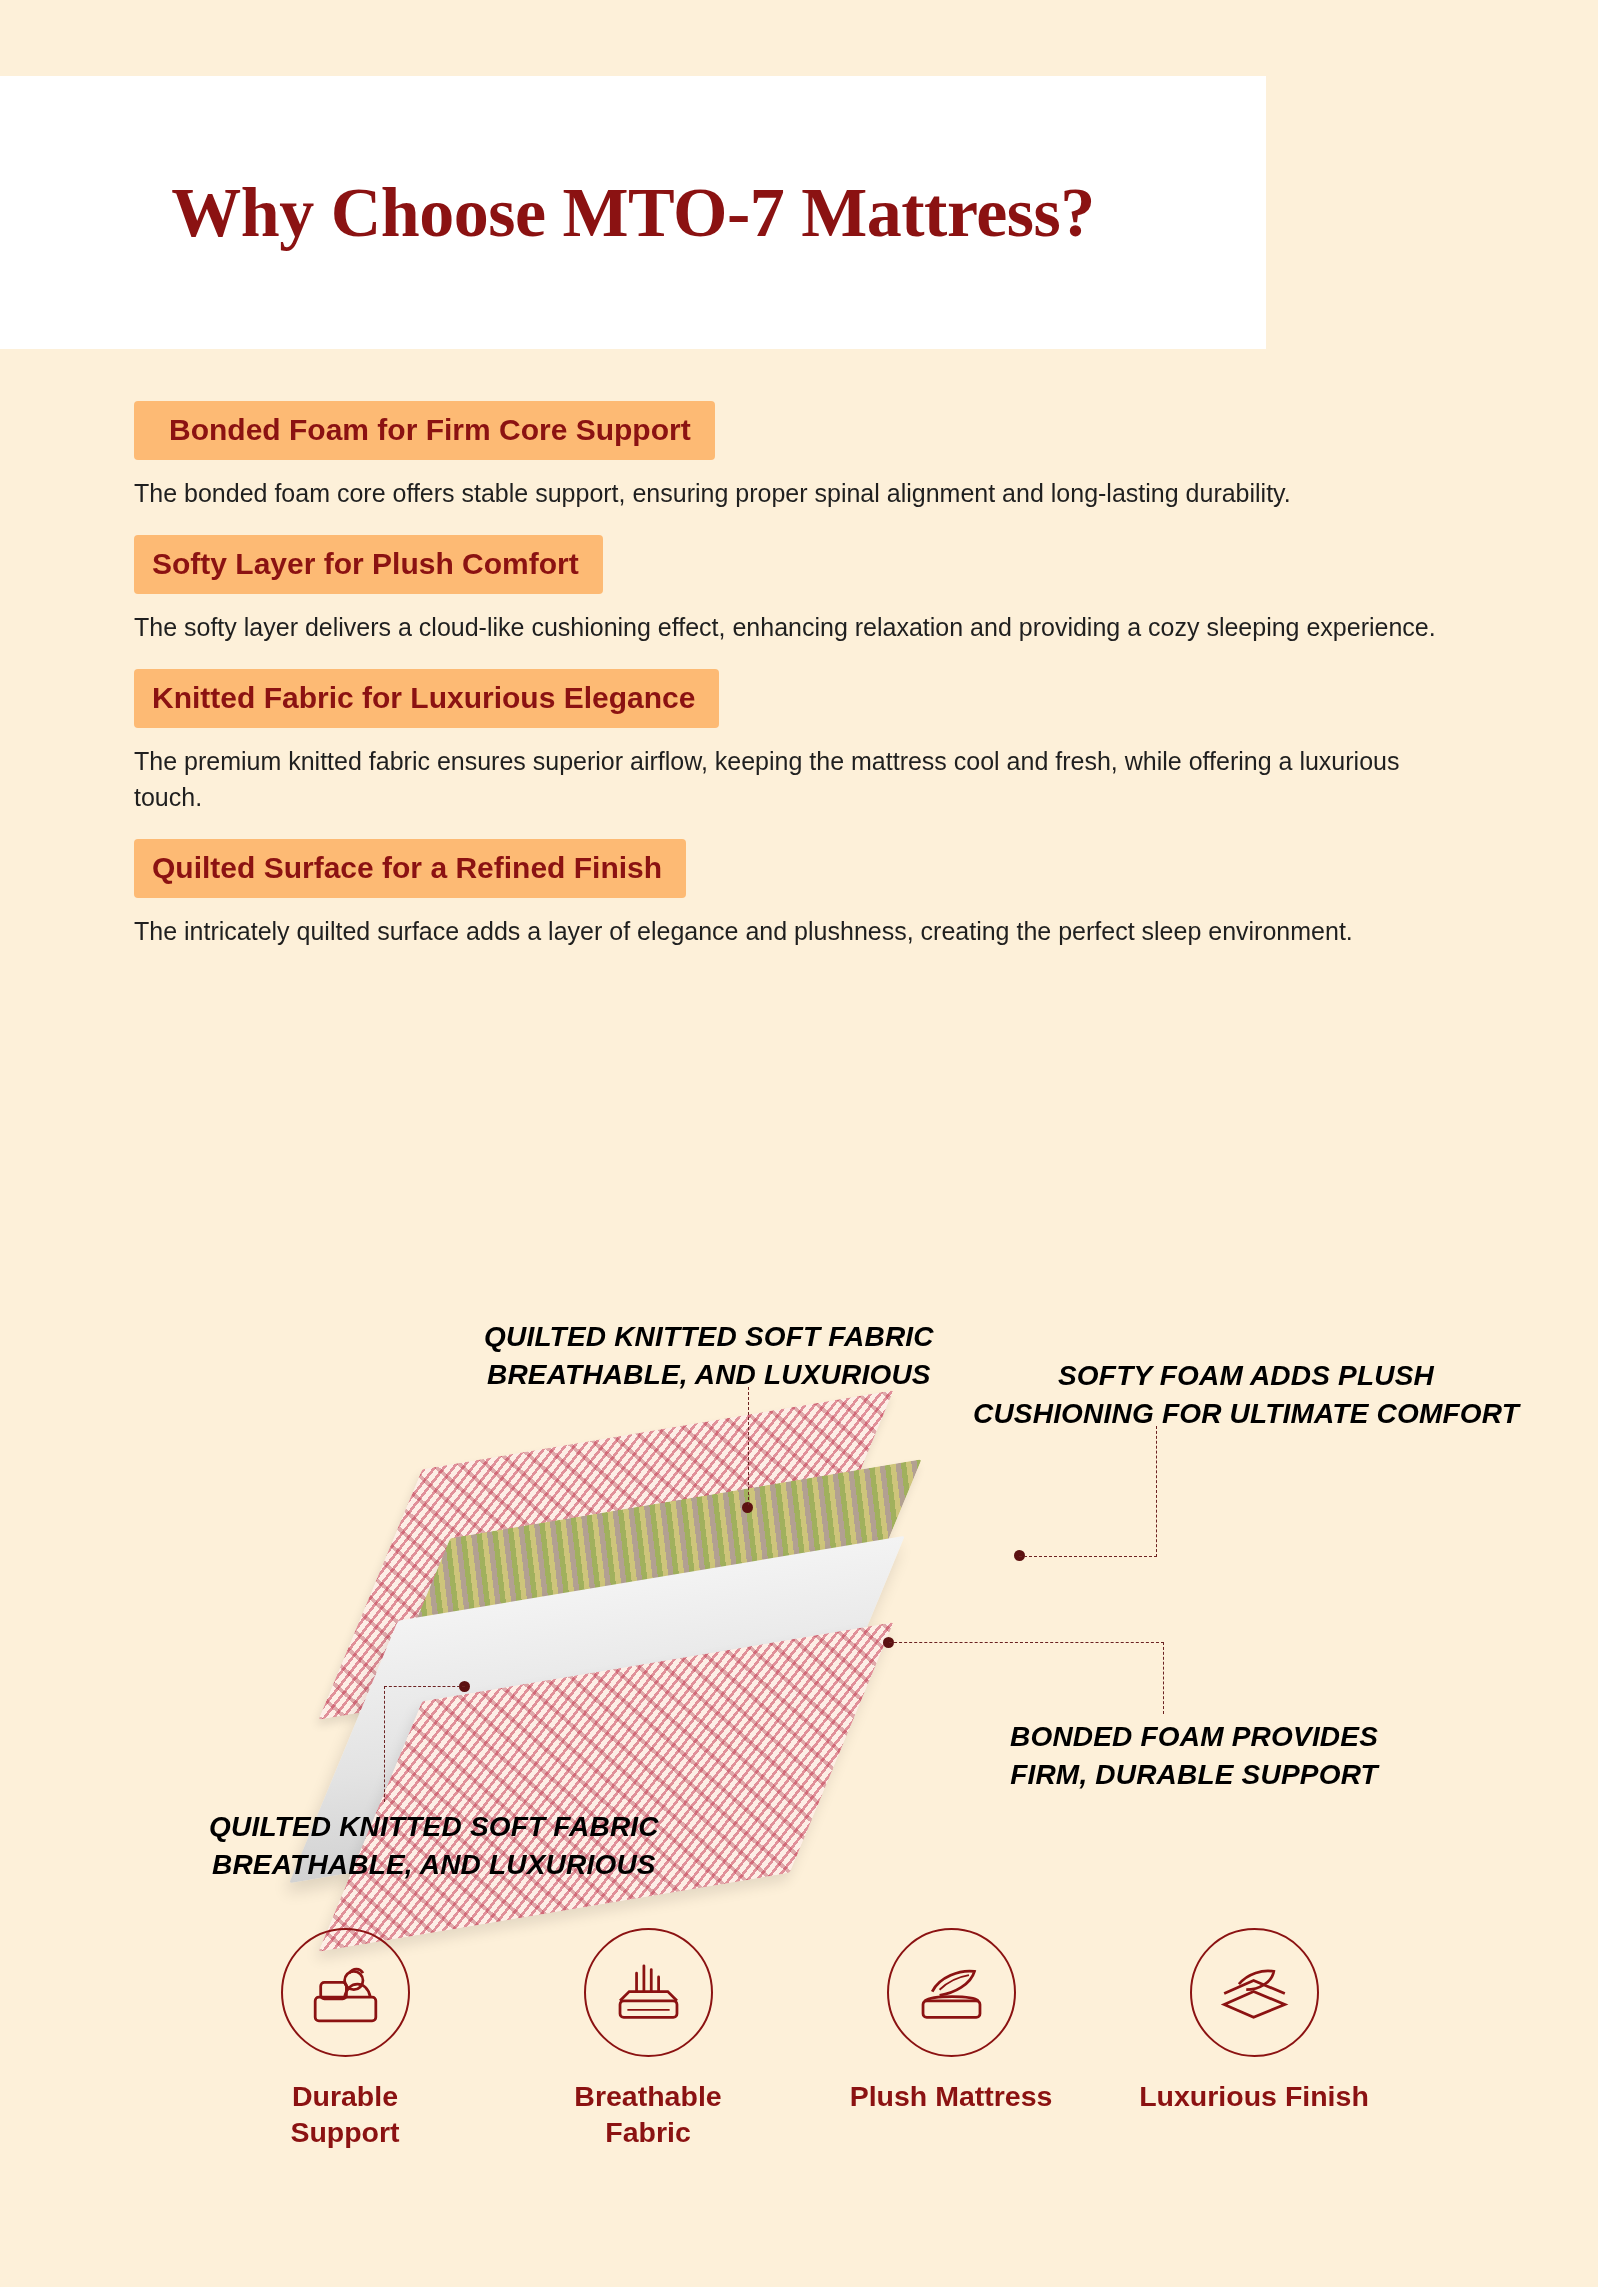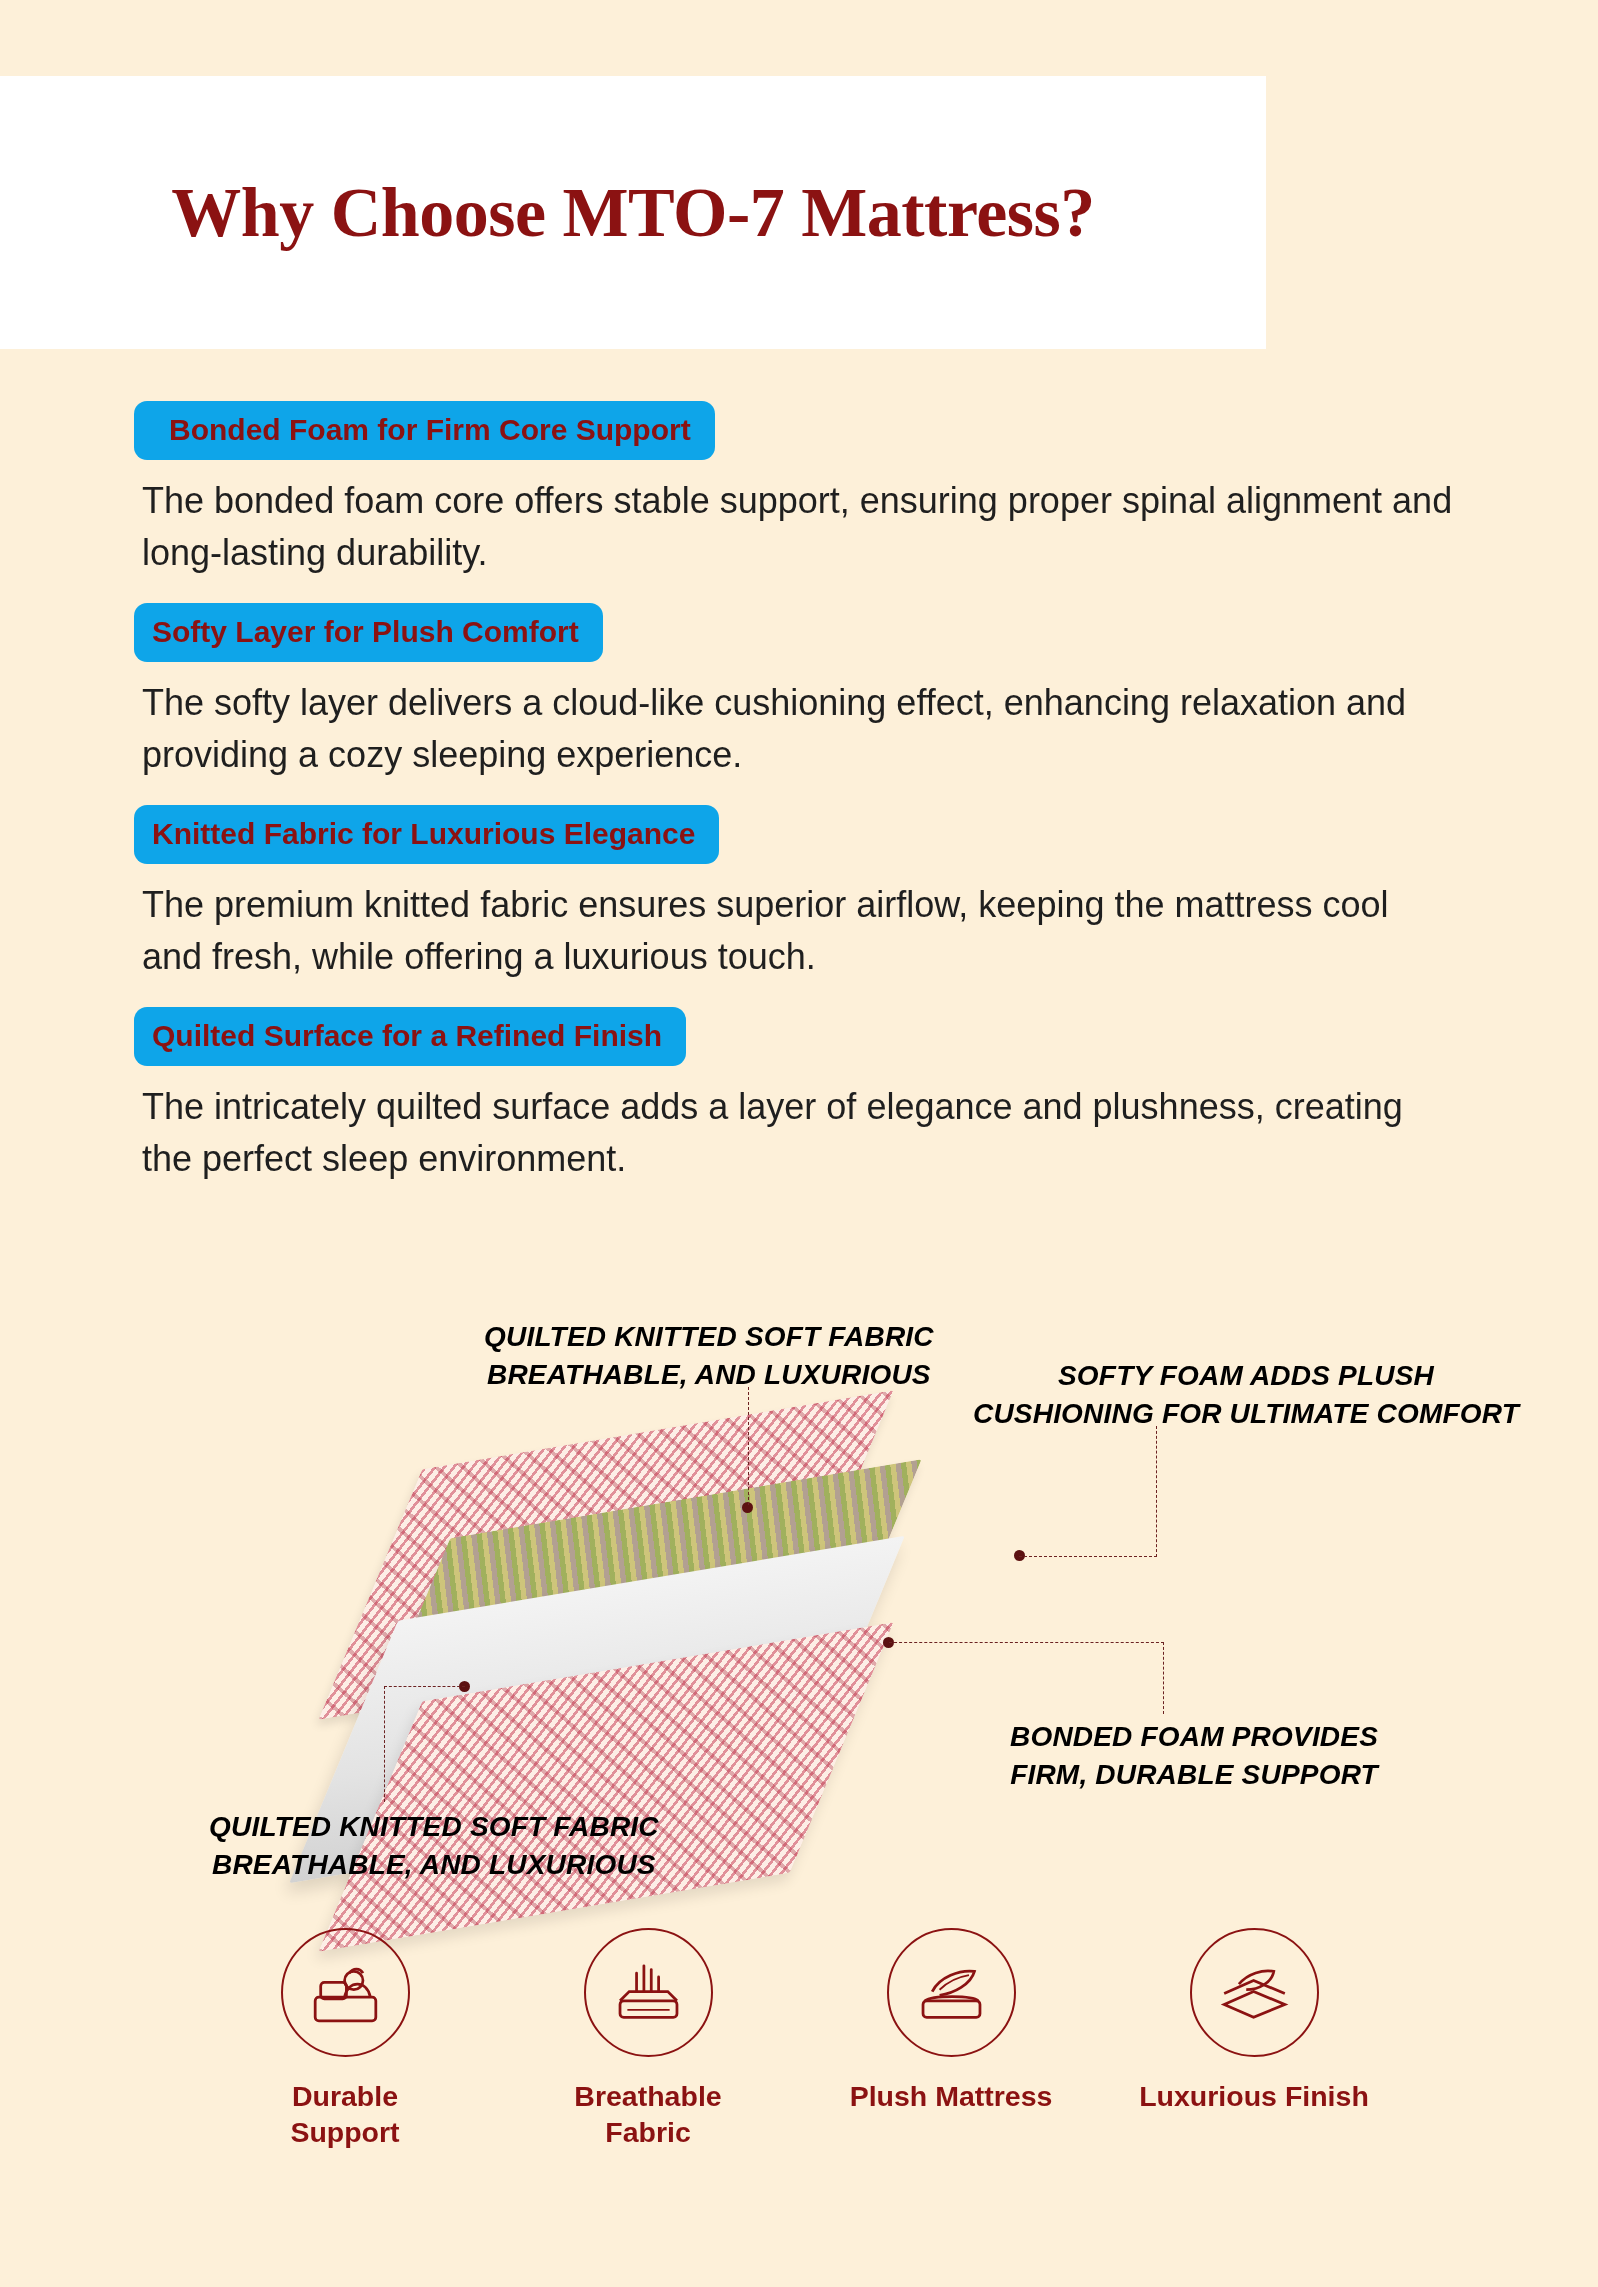"Bonded Foam for Firm Core" .feature-pill { background: #0ea5e9 -> #fdba74; border-radius: 13px -> 4px }
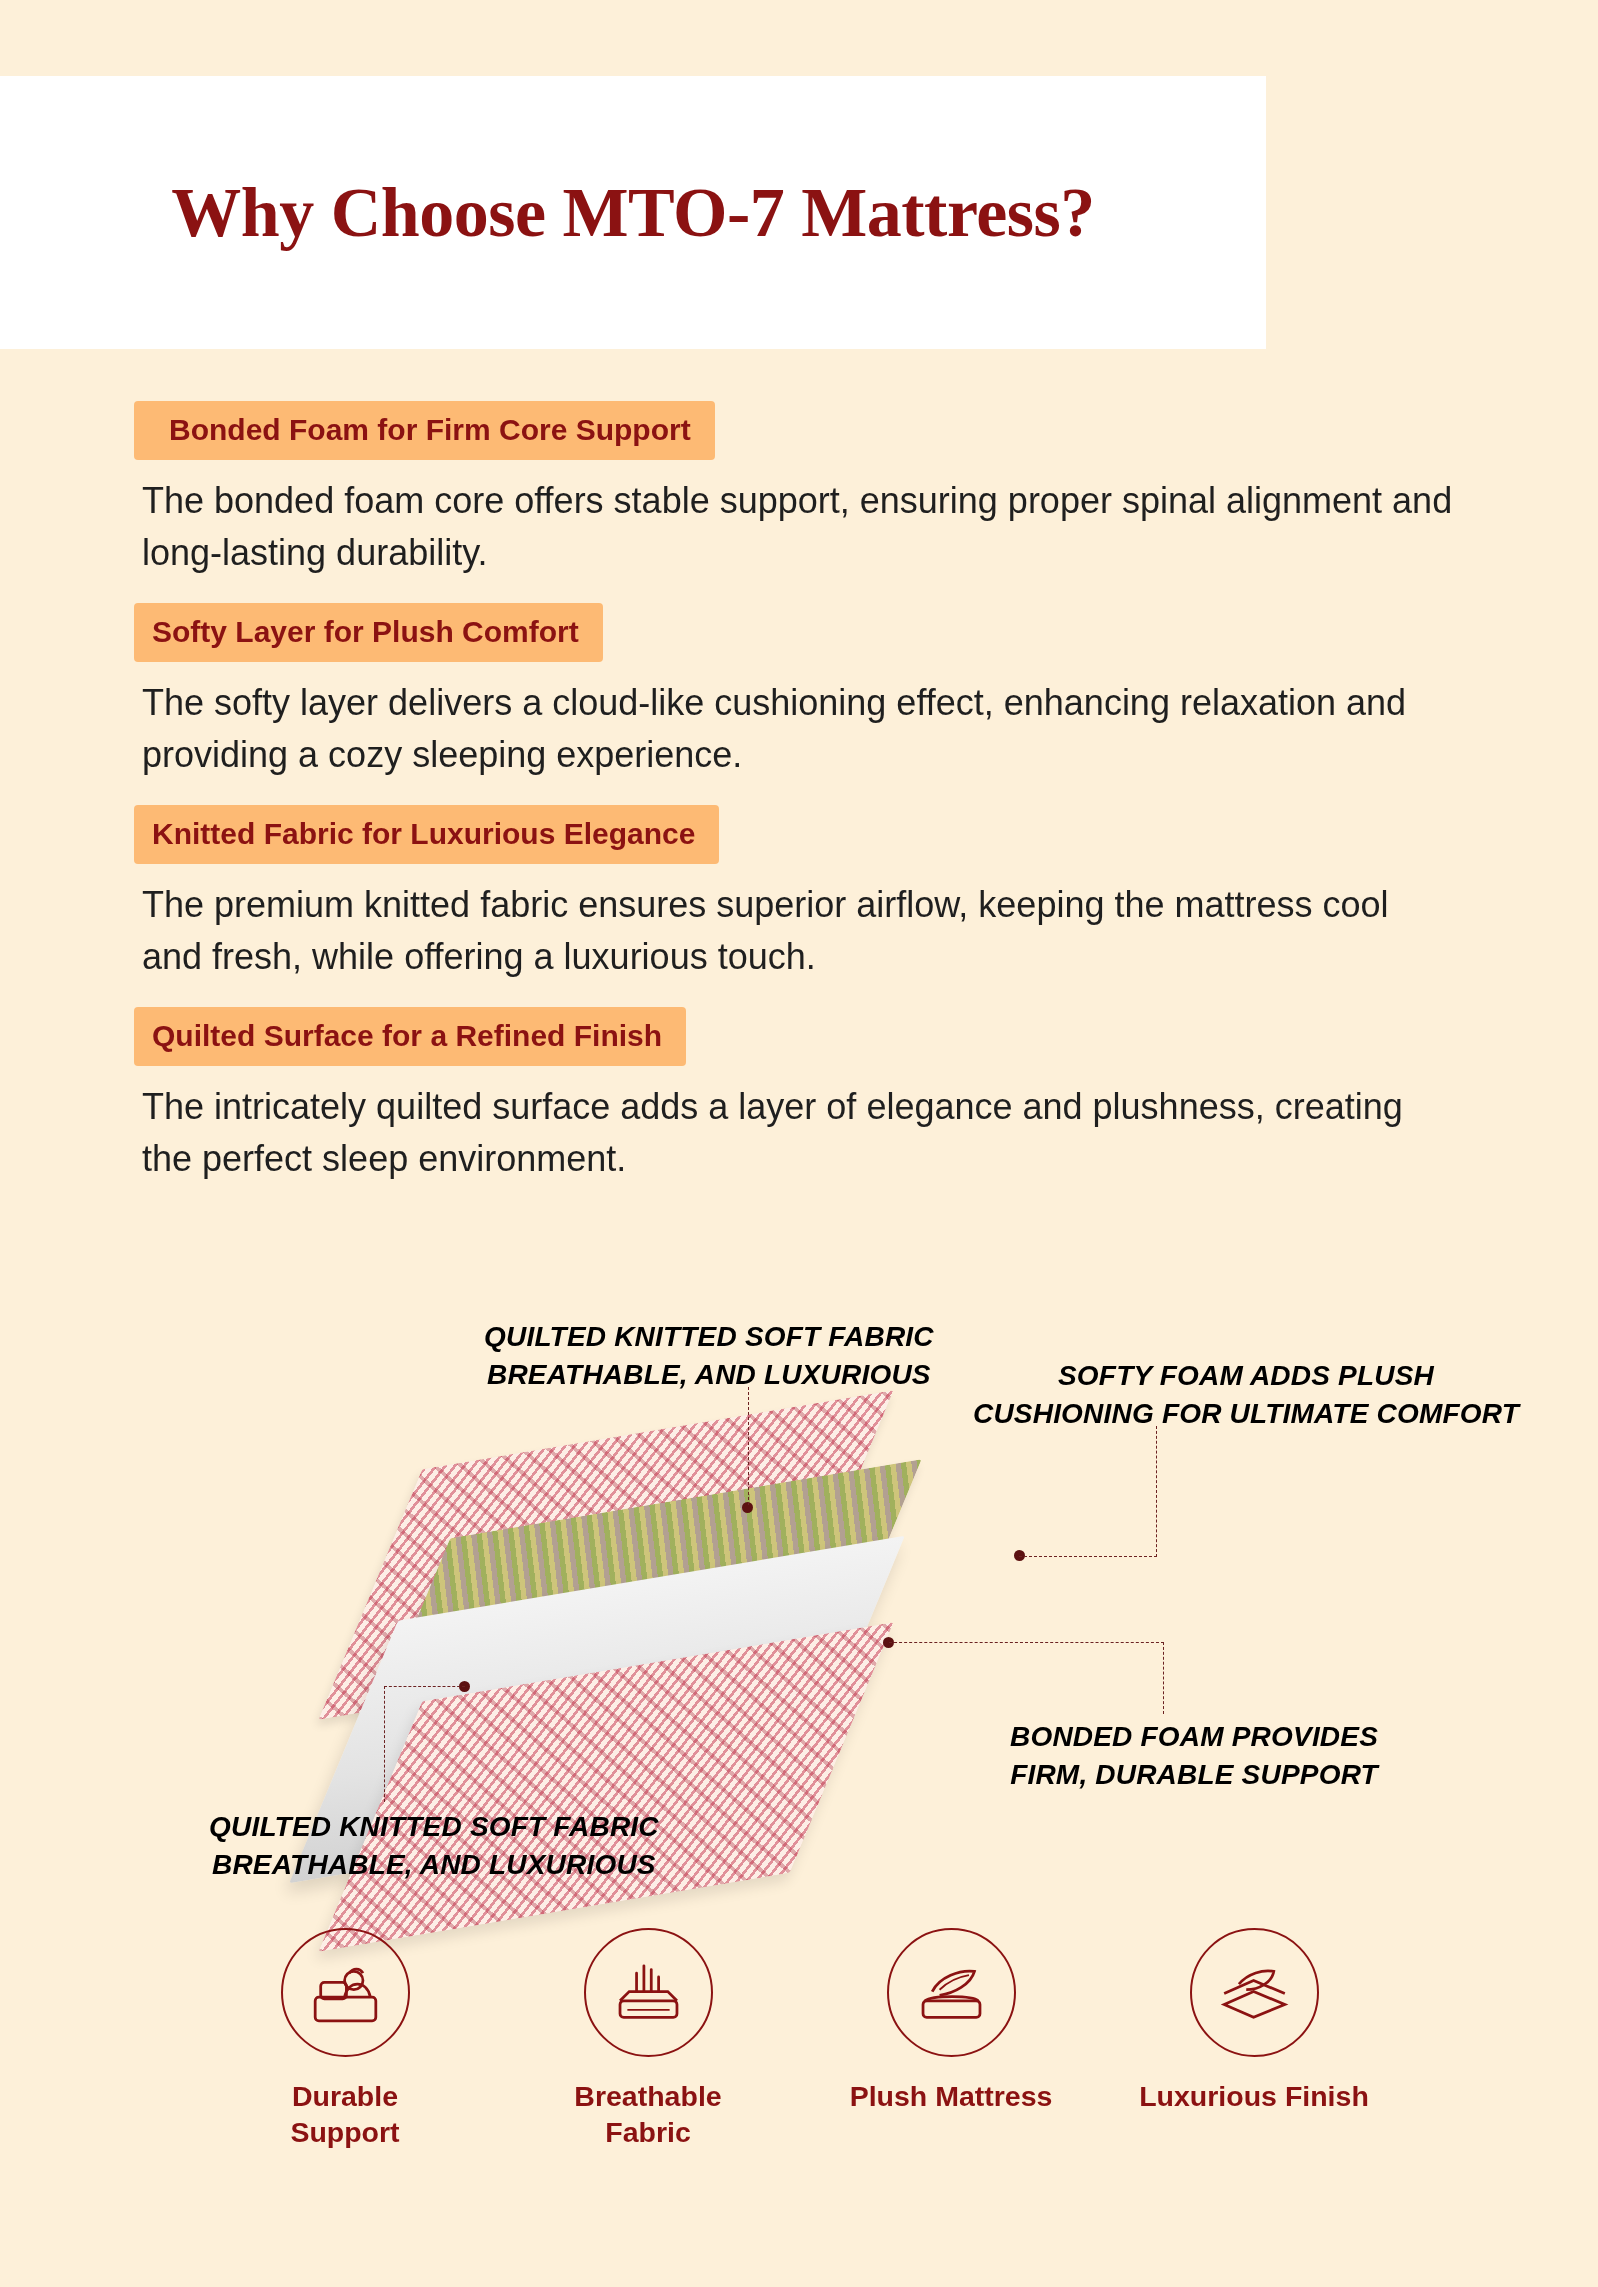"The bonded foam core offers" .feature-body { font-size: 36px -> 25px; margin-left: 8px -> none }
